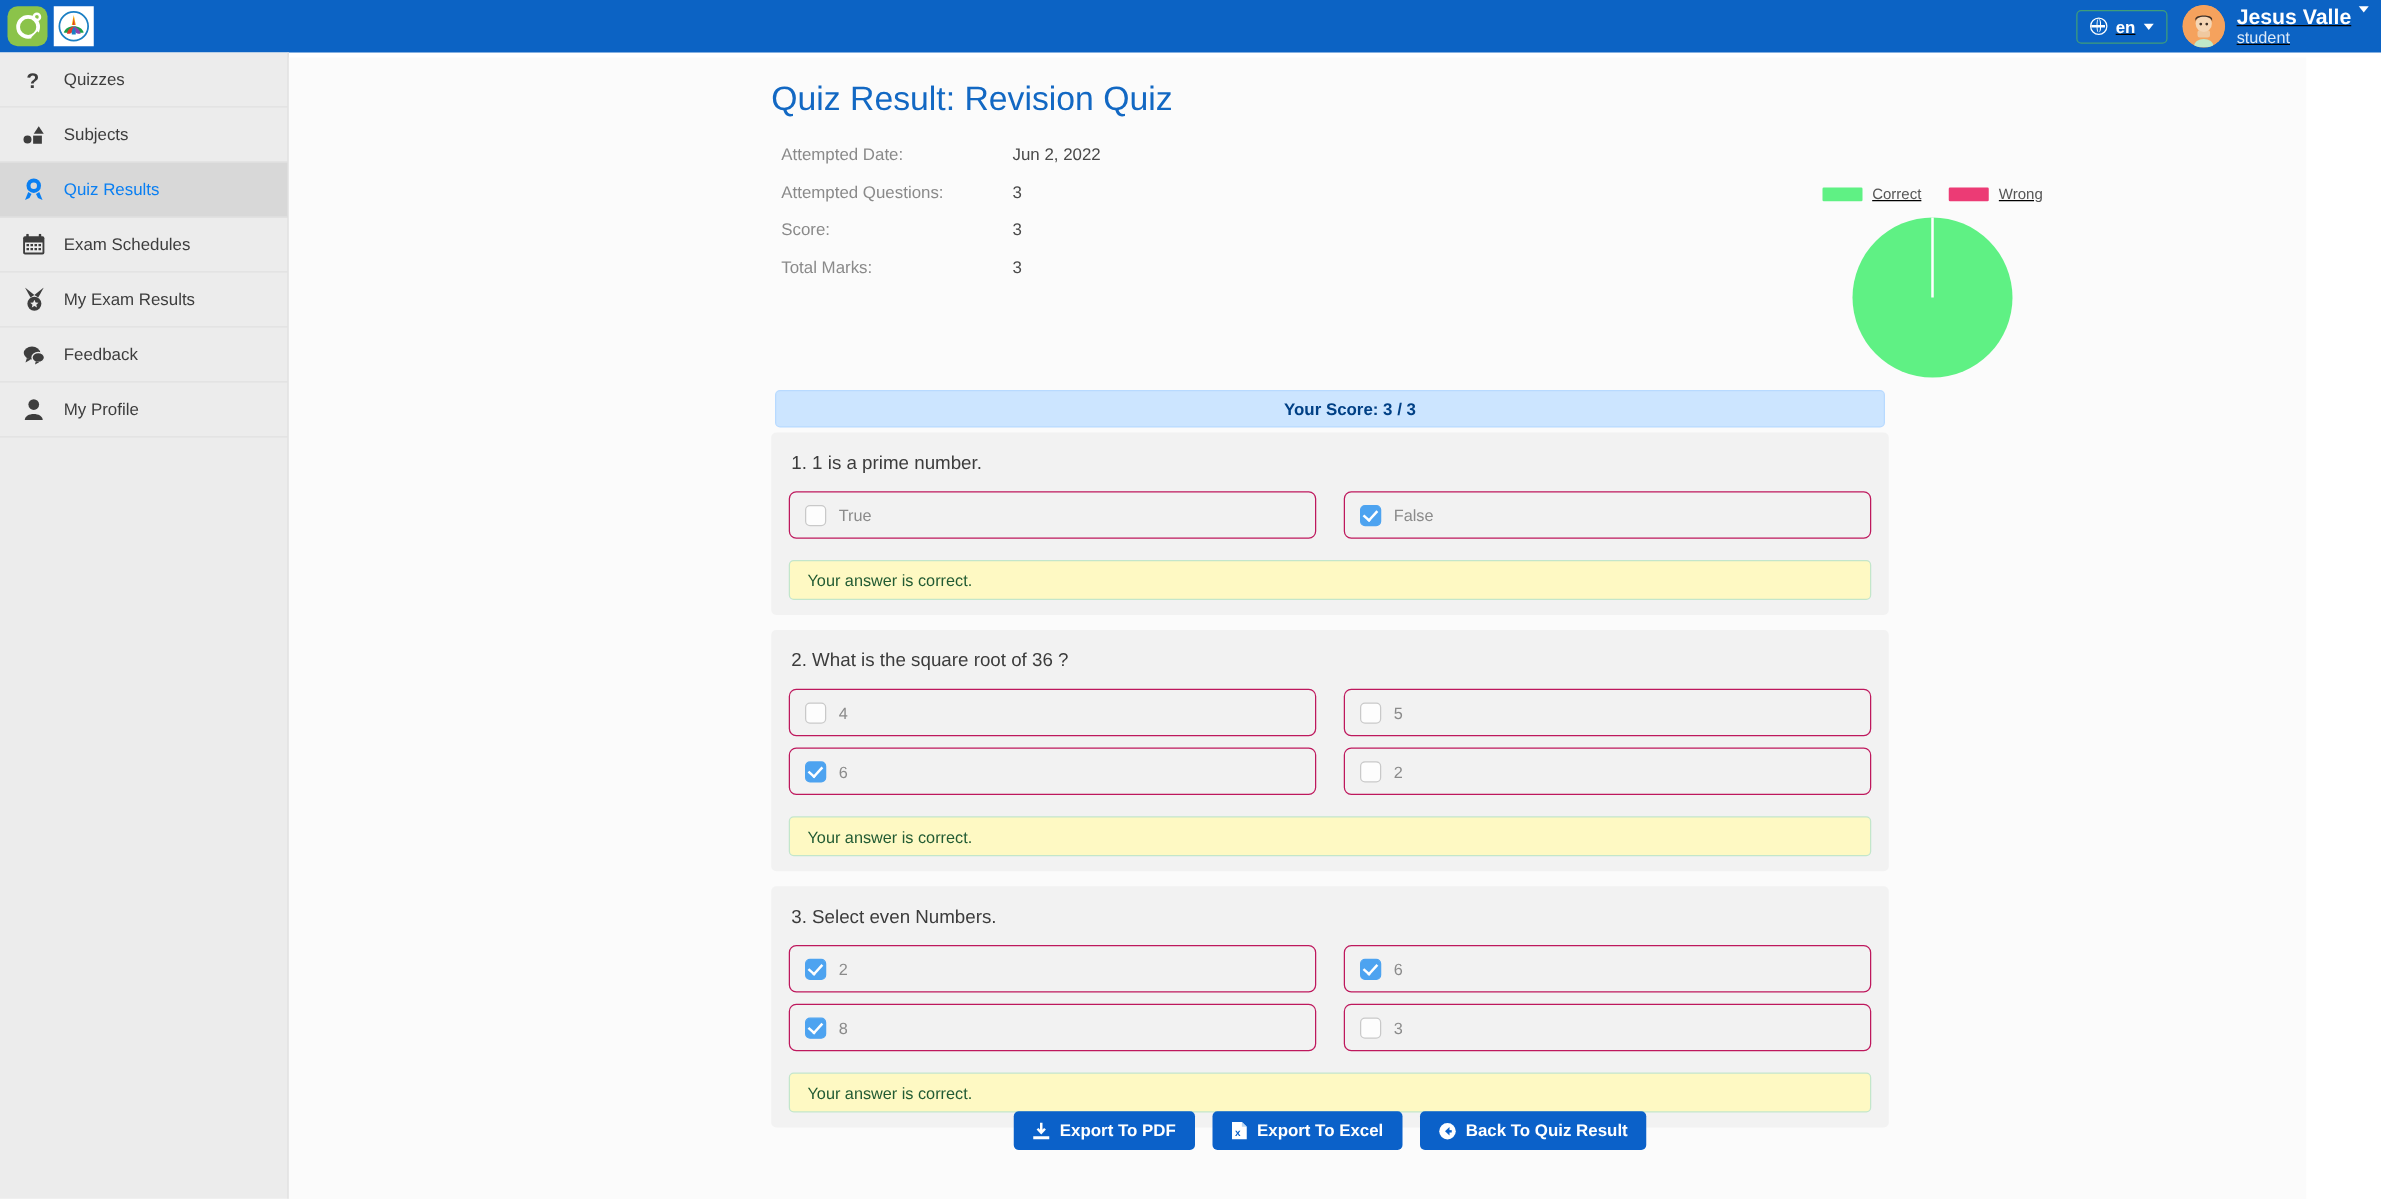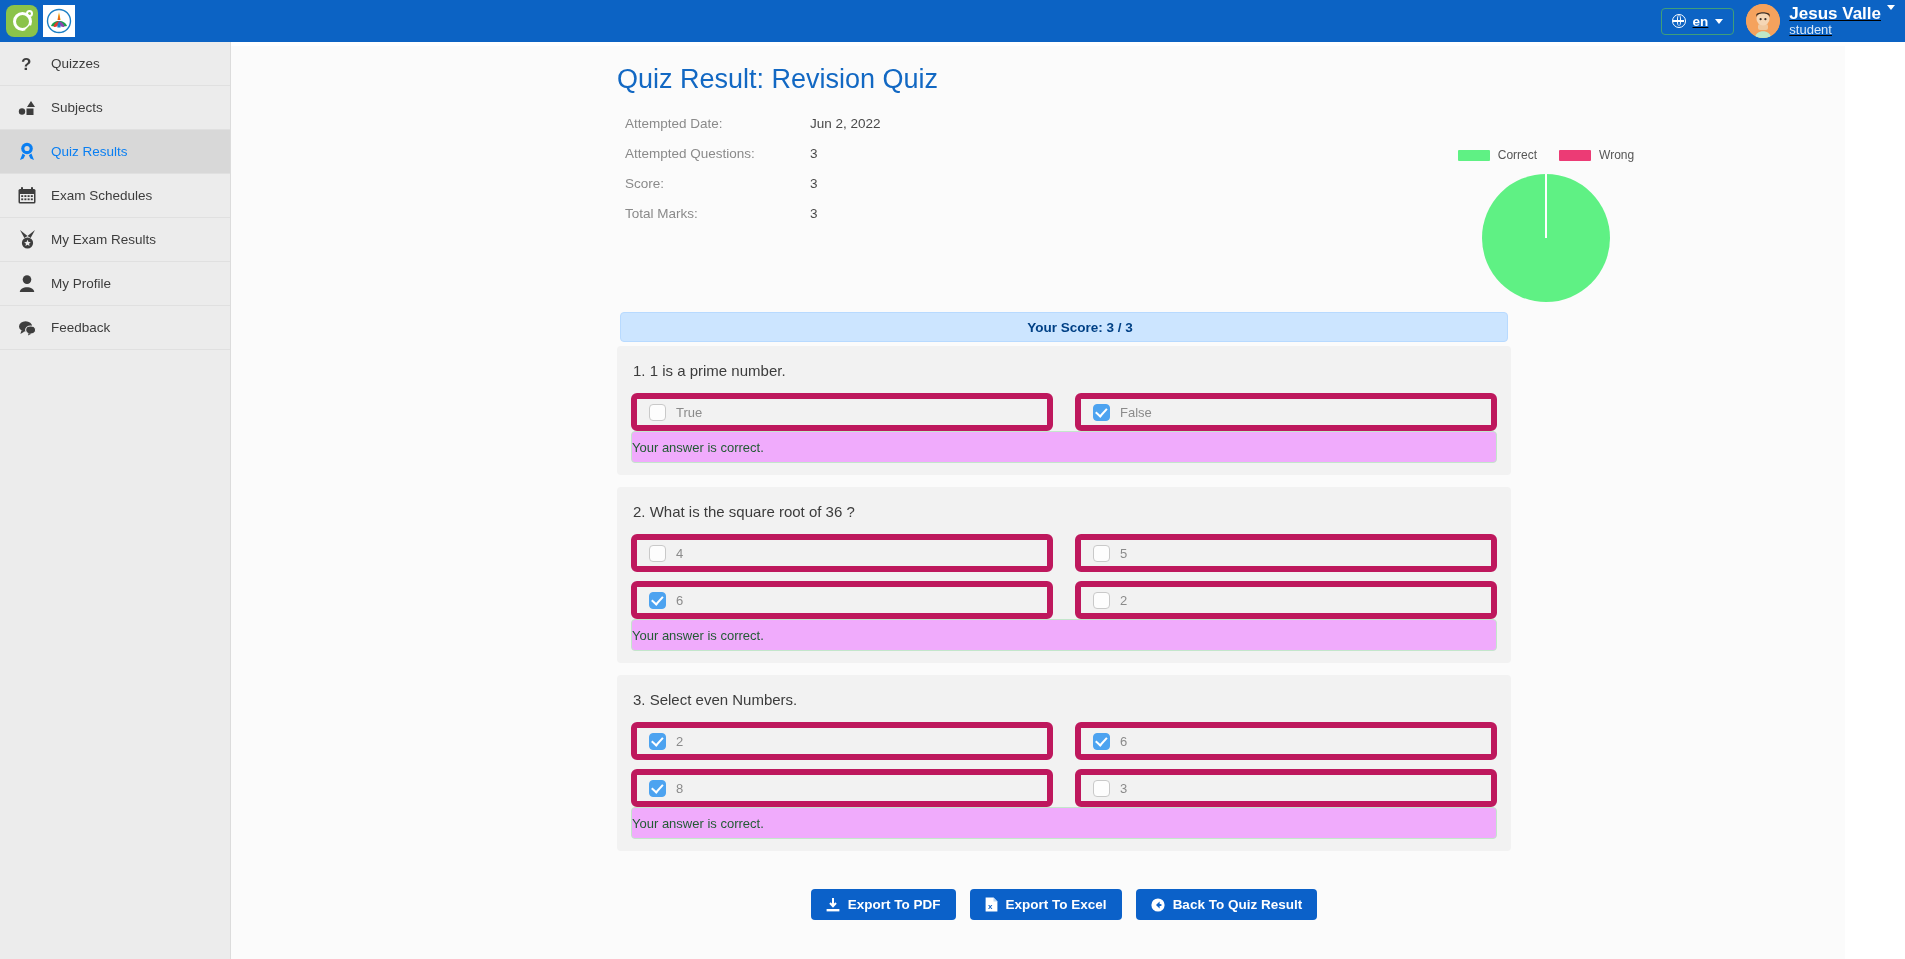"Correct" .legend { text-decoration: none -> underline }
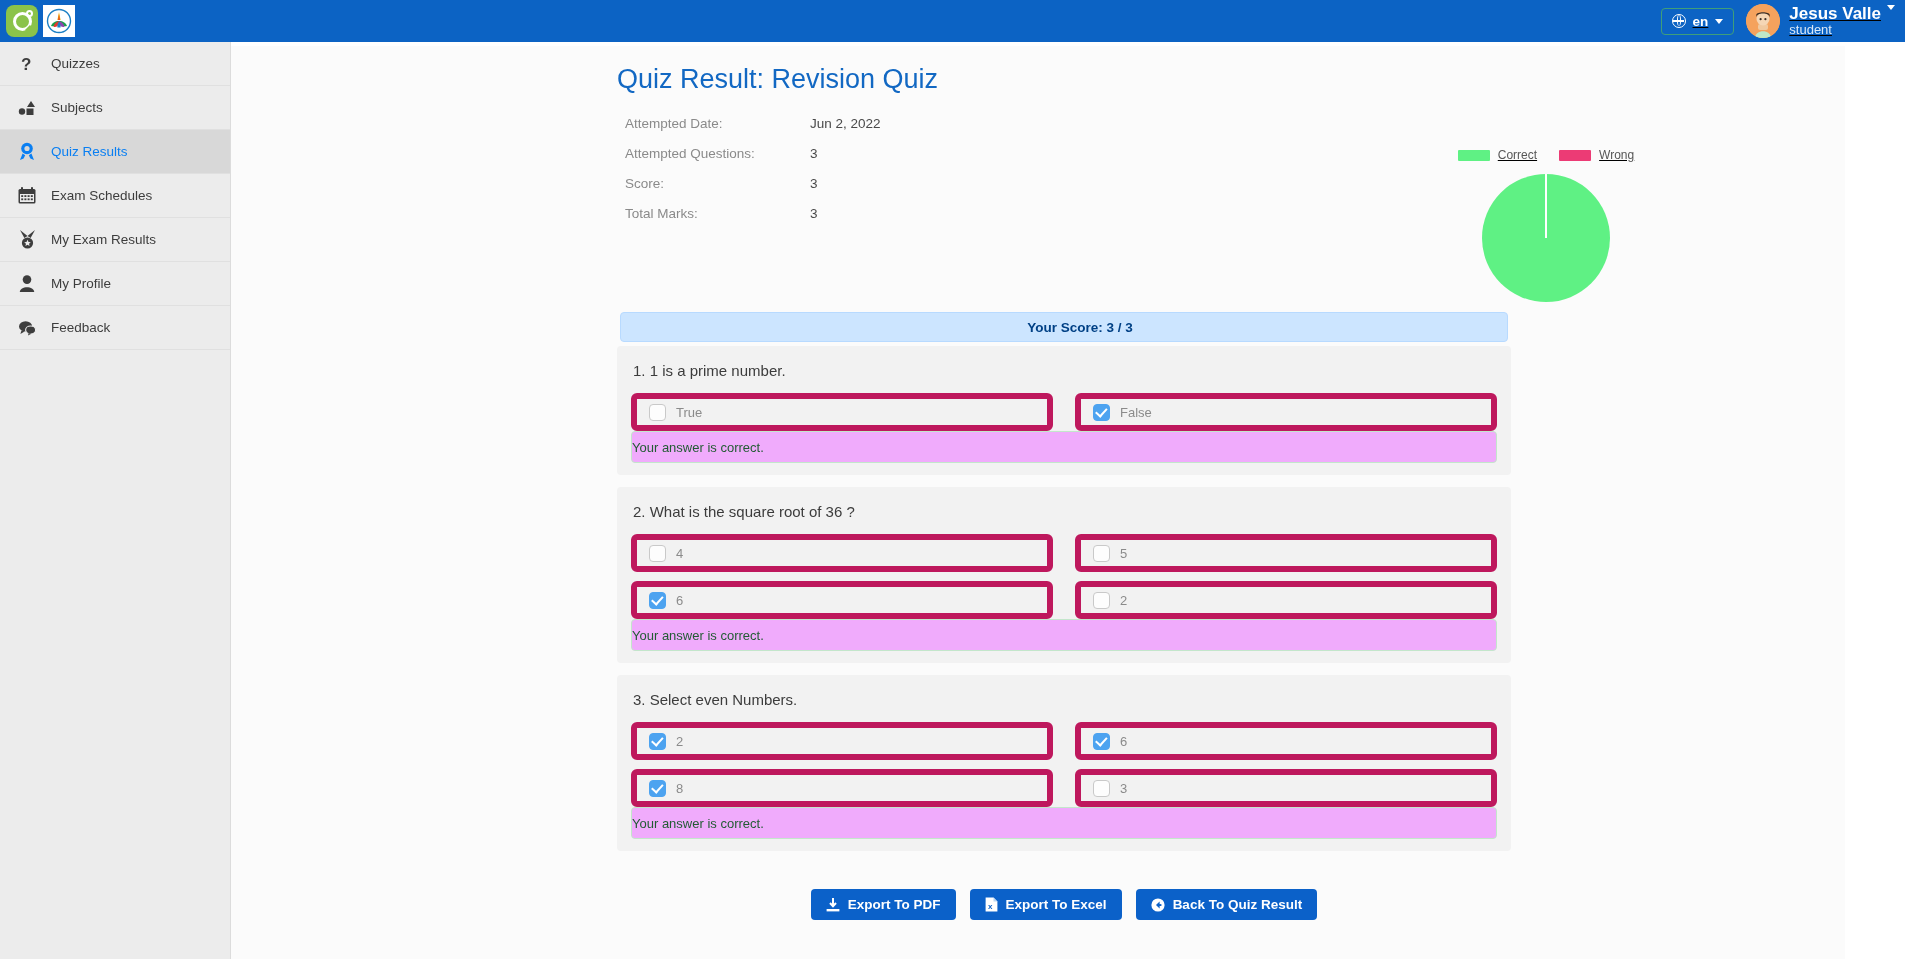"My Profile" div.nav-item { order: before "Feedback" -> after "Feedback" }
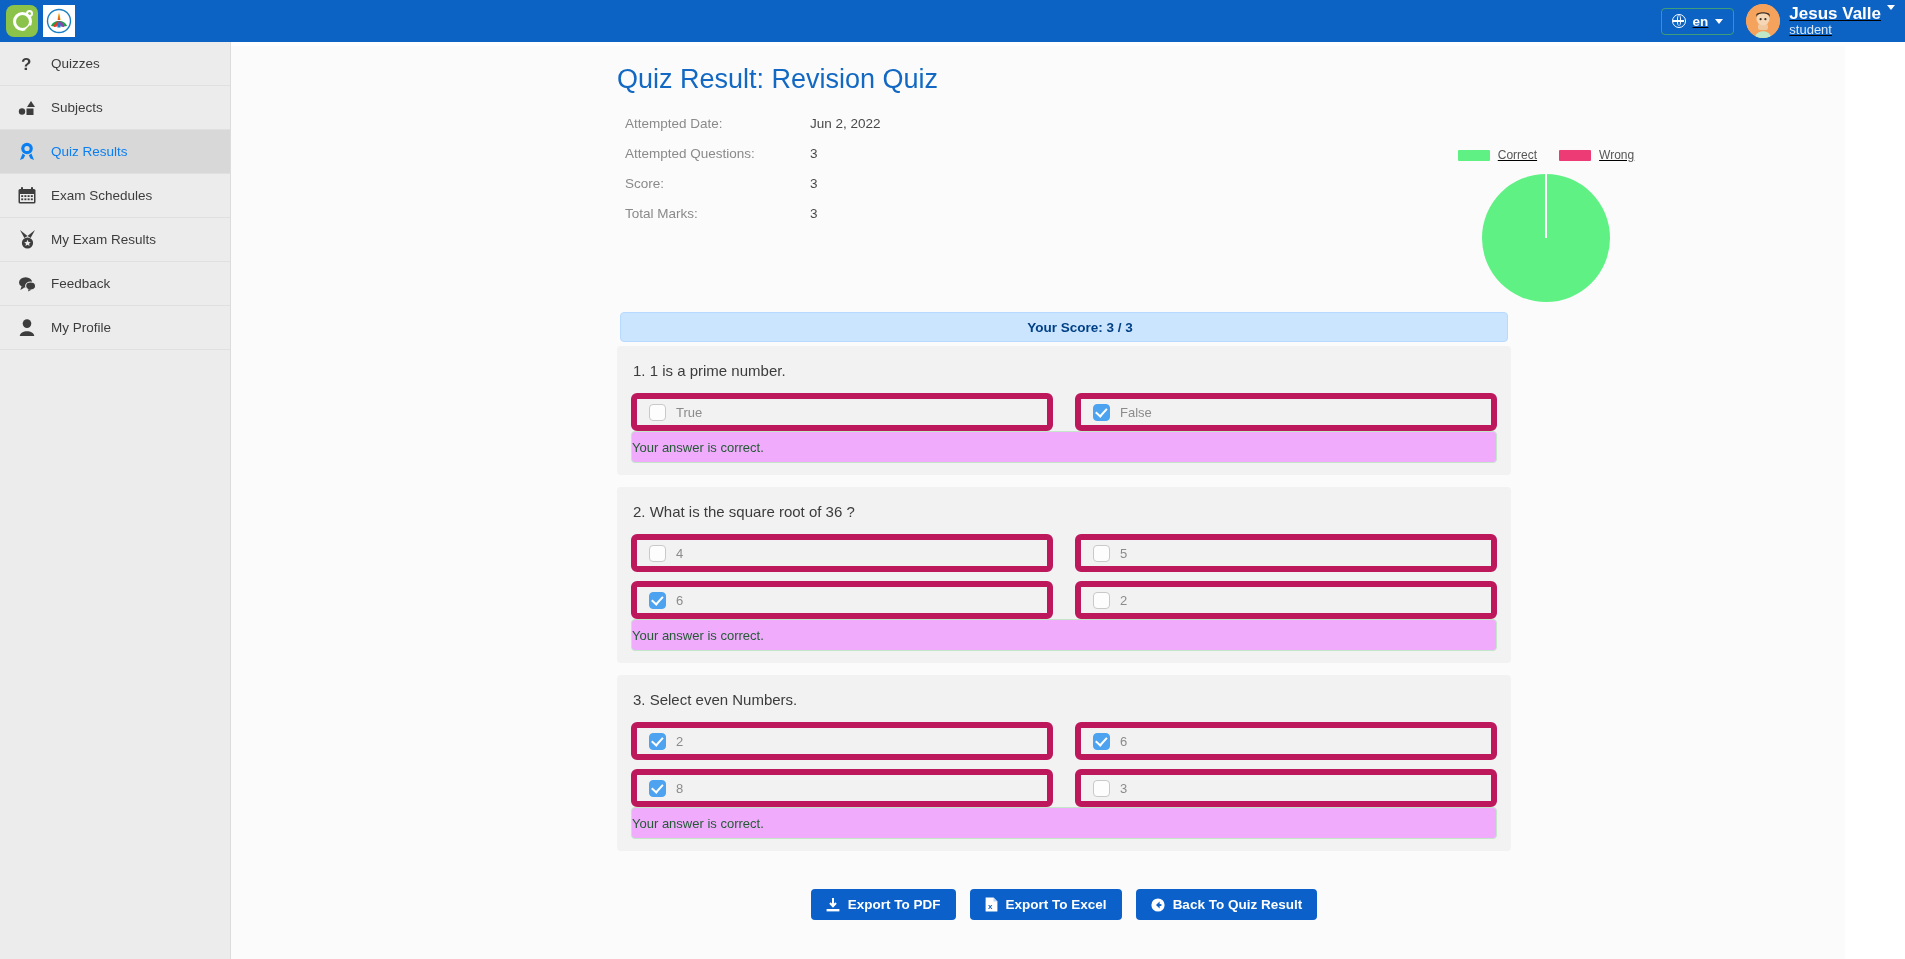"True" .opt { border: 6px solid #be185d -> 1px solid #be185d }
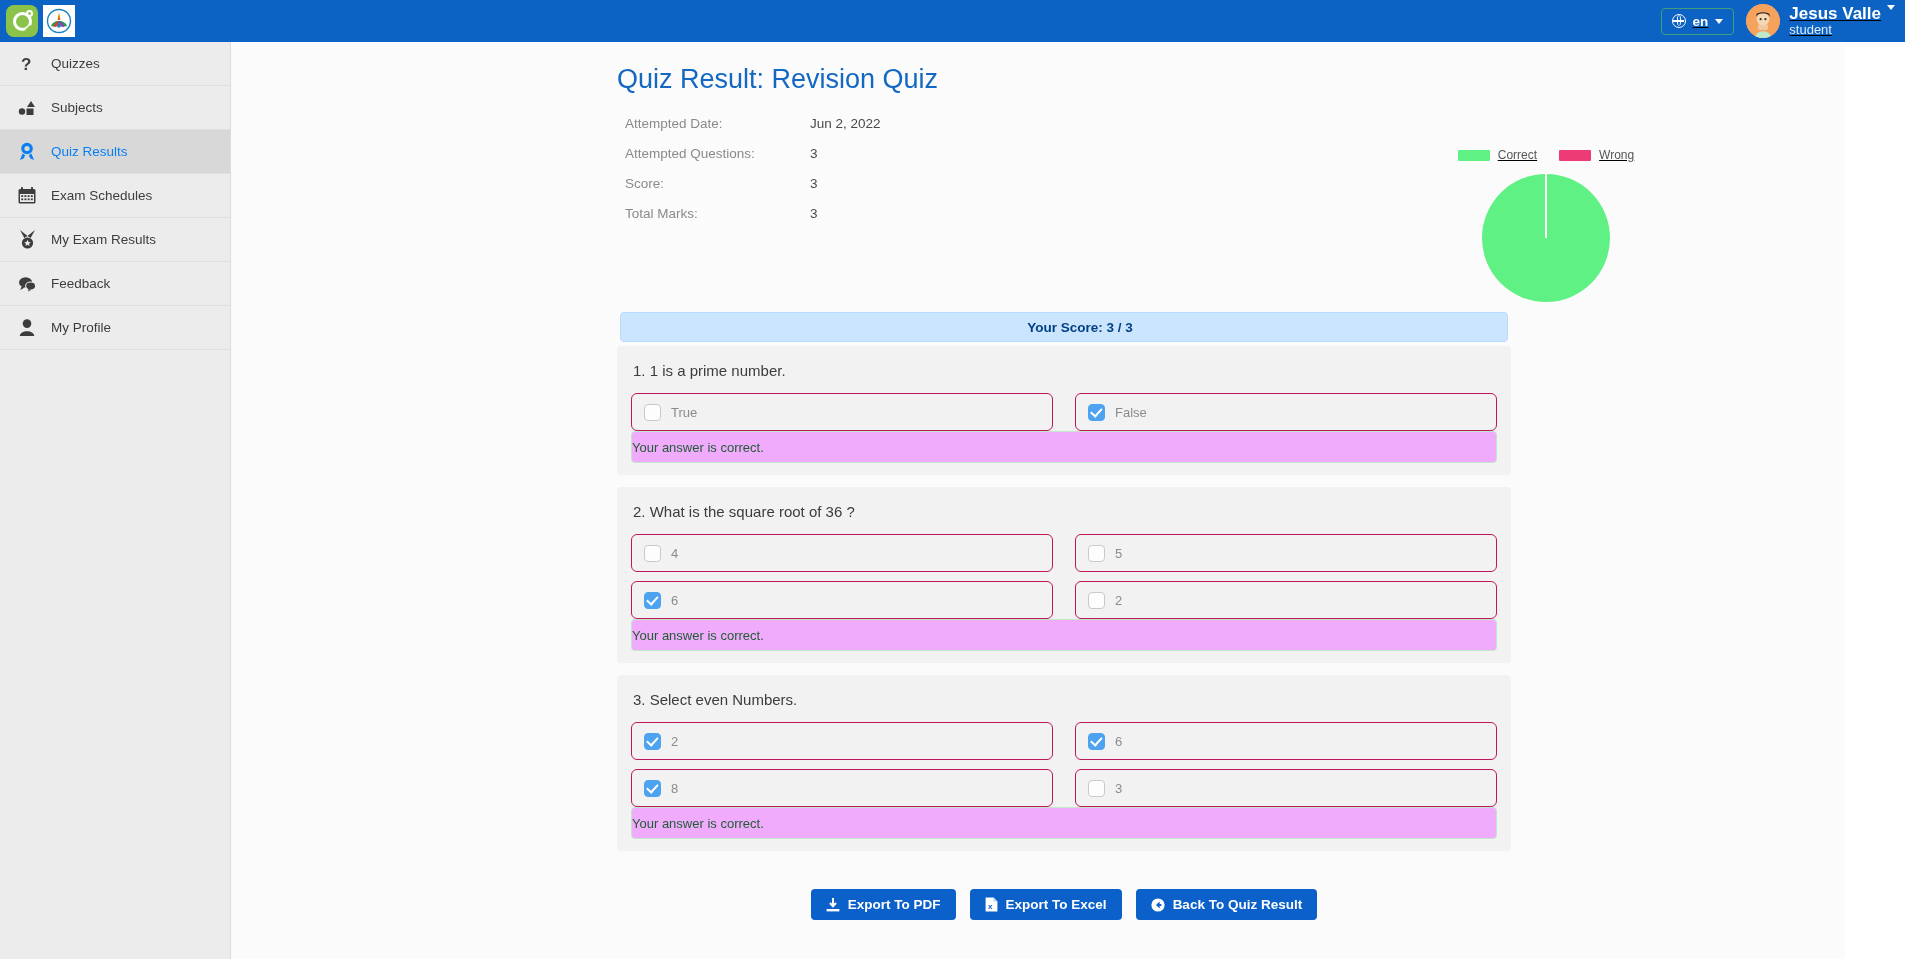"Your answer is correct." .qfeedback { background: #f0abfc -> #fef9c3; margin-top: none -> 17px; padding-left: 0 -> 14px }
